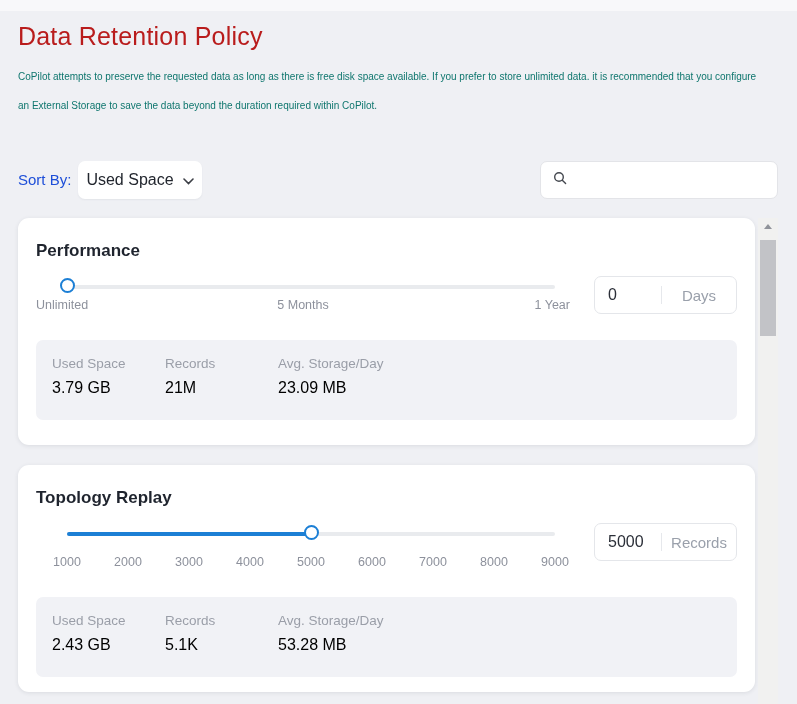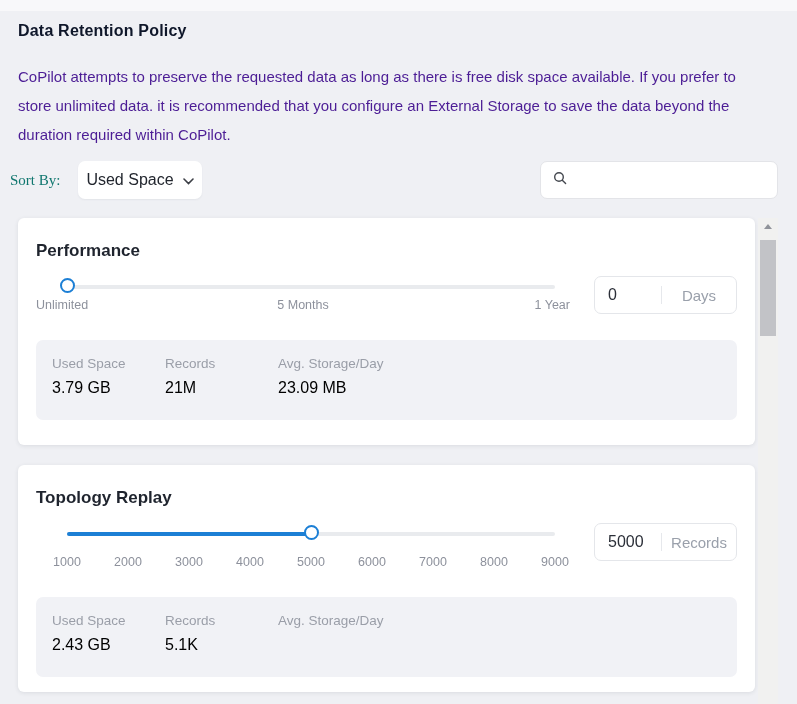"Data Retention Policy" .page-title { color: #0f172a -> #b91c1c; font-size: 16px -> 25px; font-weight: 700 -> 400 }
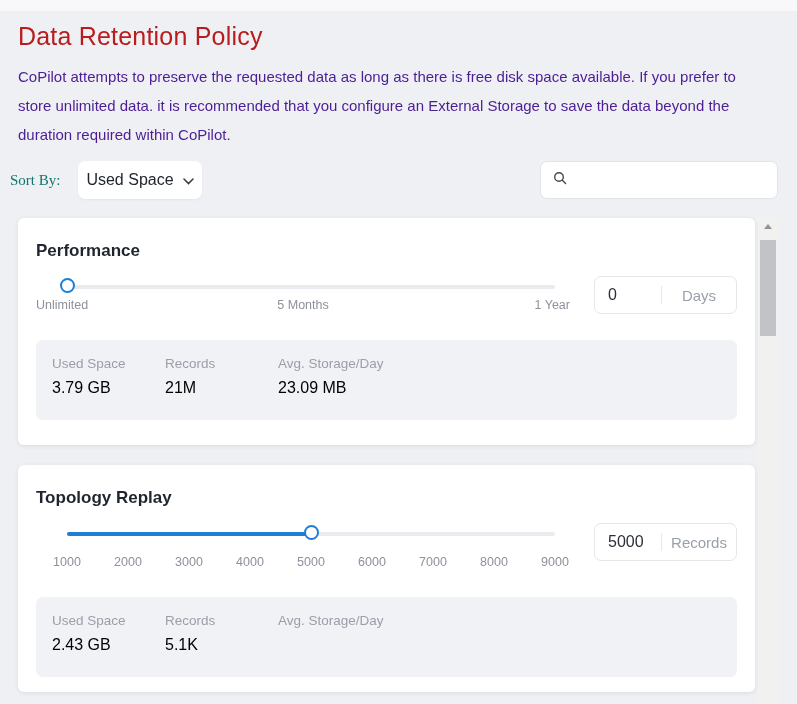"CoPilot attempts to preserve the" .page-desc { color: #4c1d95 -> #0f766e; font-size: 15px -> 10px }
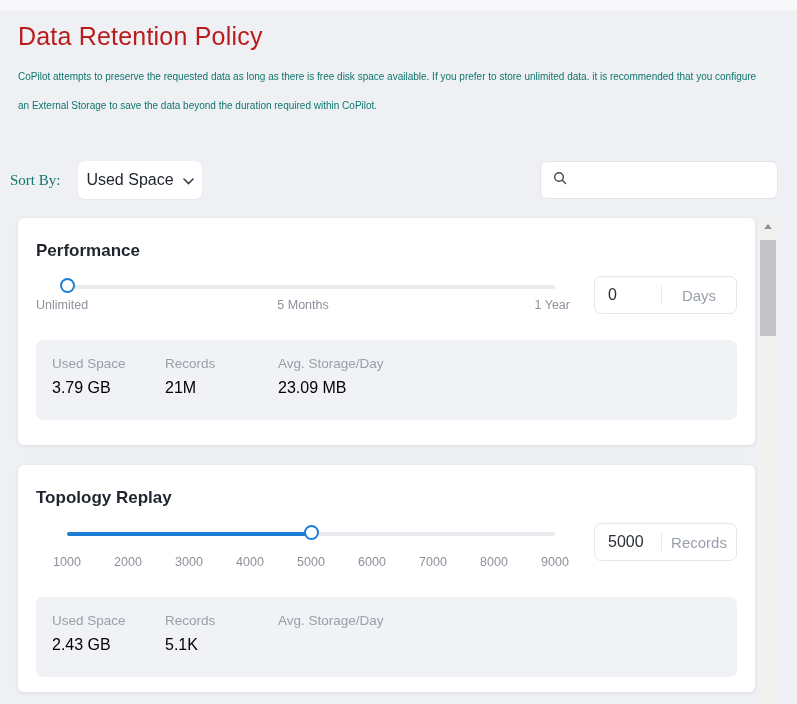"Sort By:" .sort-label { color: #0f766e -> #1d4ed8; font-family: Liberation Serif, serif -> none; left: 10px -> 18px }
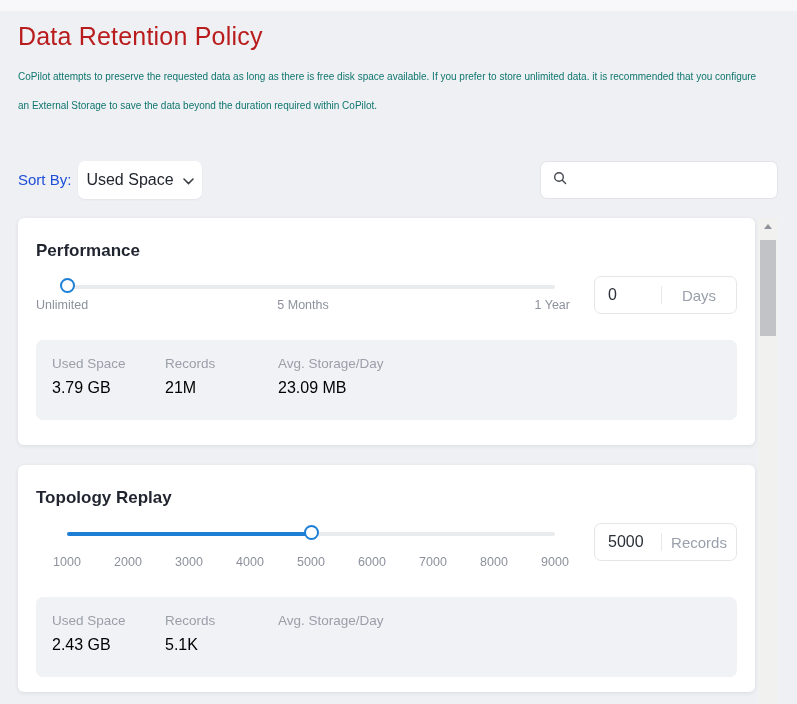"Performance" .card { border-radius: 6px -> 11px }
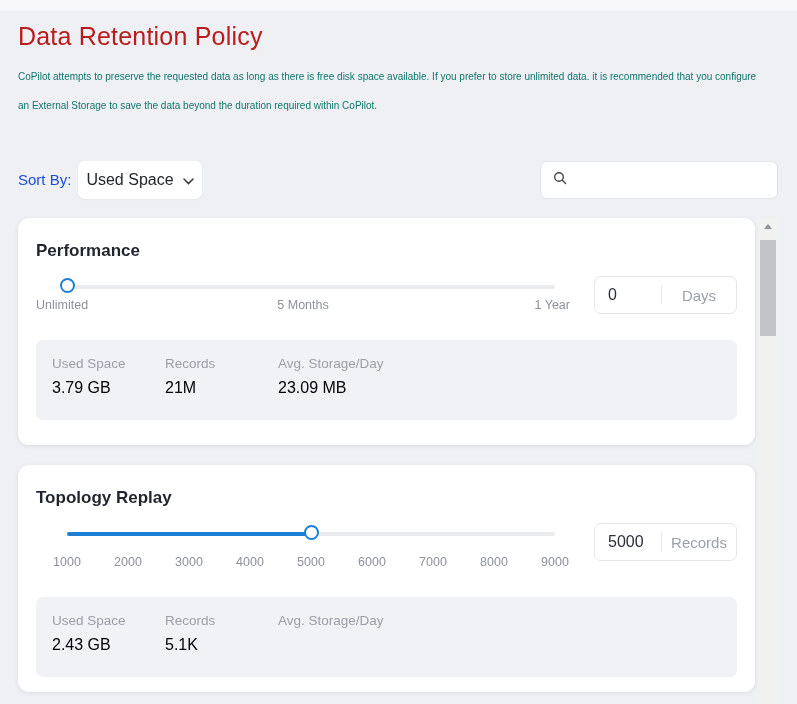"53.28 MB" div.stat-value { html: none -> <div>53.28 MB</div> }
